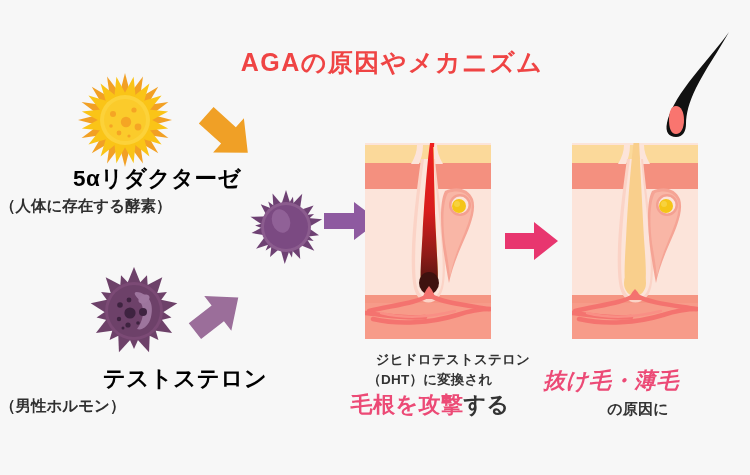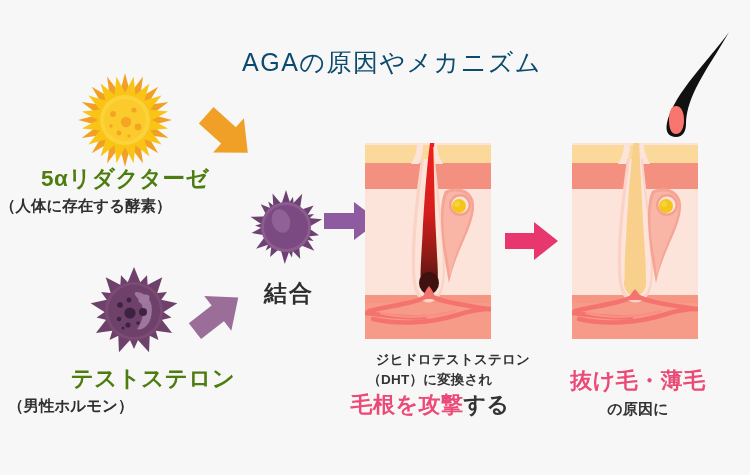"AGAの原因やメカニズム" #title { color: #0c4a6e -> #ef4444; font-weight: 400 -> 700 }
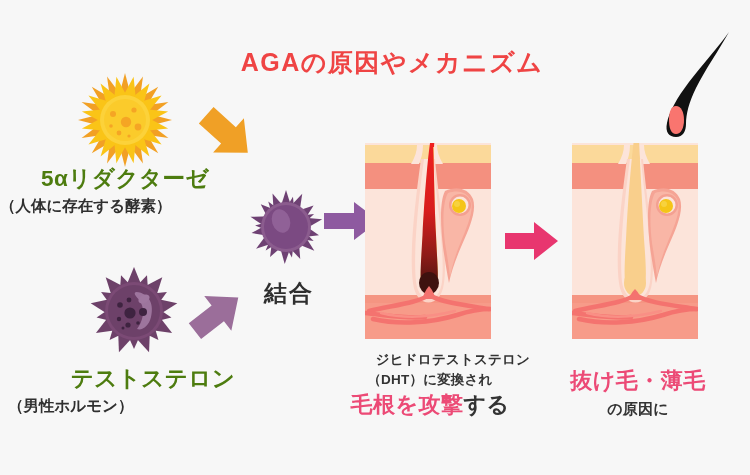"5αリダクターゼ" .label-main { color: #4d7c0f -> #000000; padding-left: none -> 32px }
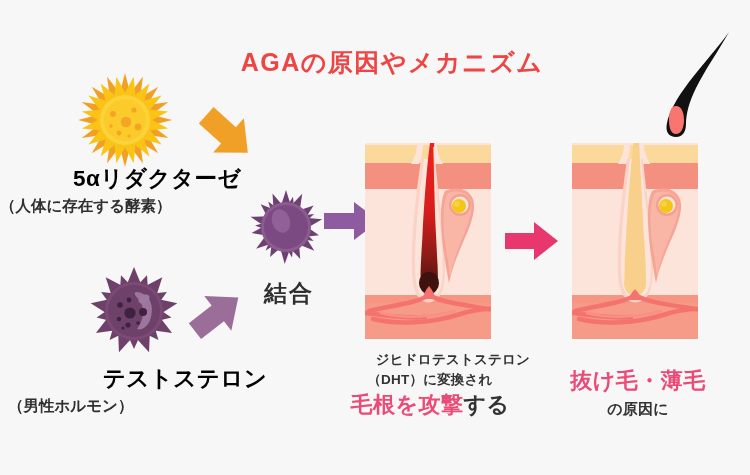"結合" div.abs { html: <div>結合</div> -> none }
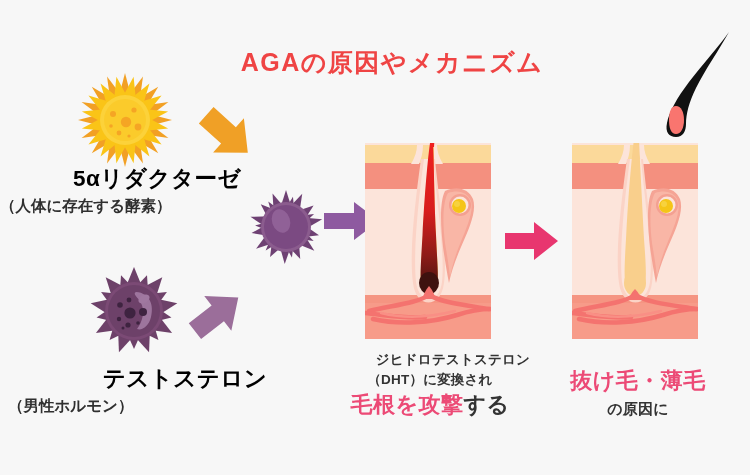"抜け毛・薄毛" #cap-right-1 { font-style: none -> italic; left: 538px -> 511px }
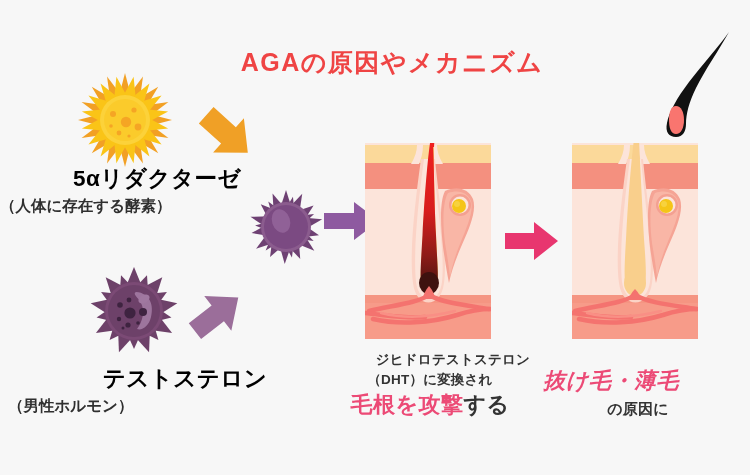"（男性ホルモン）" #testo-sublabel { left: 8px -> 0 }
